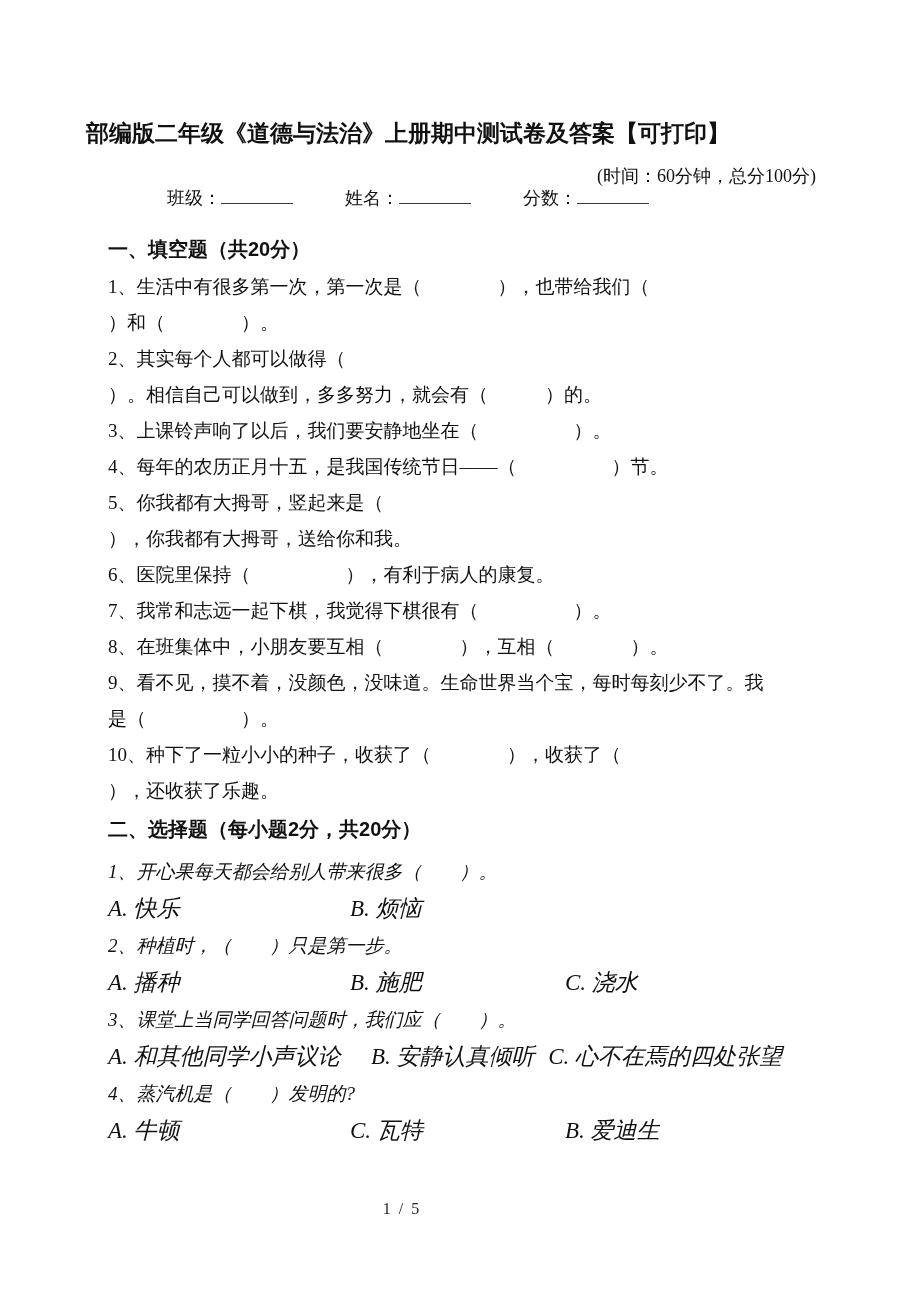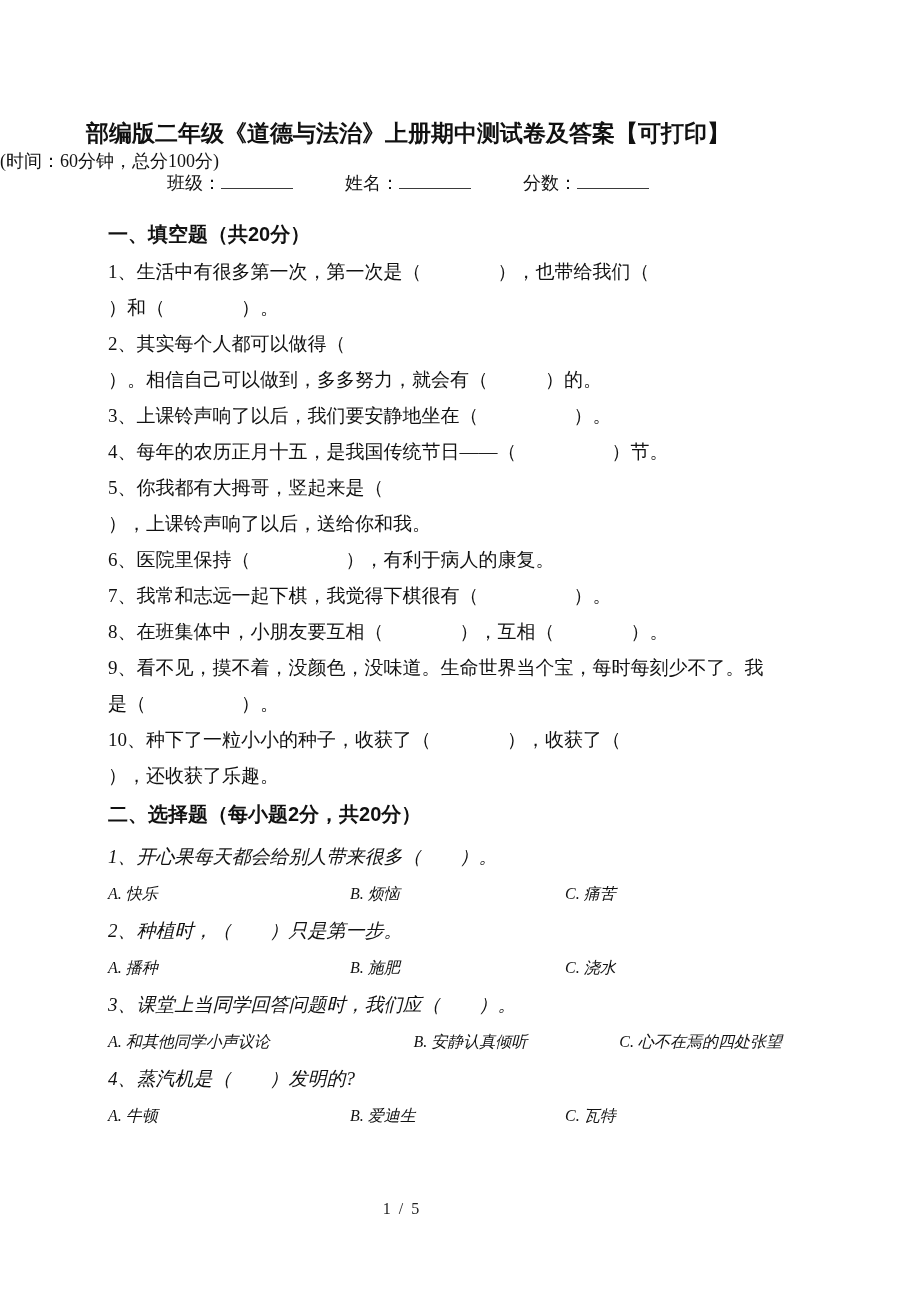"(时间：60分钟，总分100分)" .subtitle { margin-top: 2px -> 17px; text-align: left -> right }
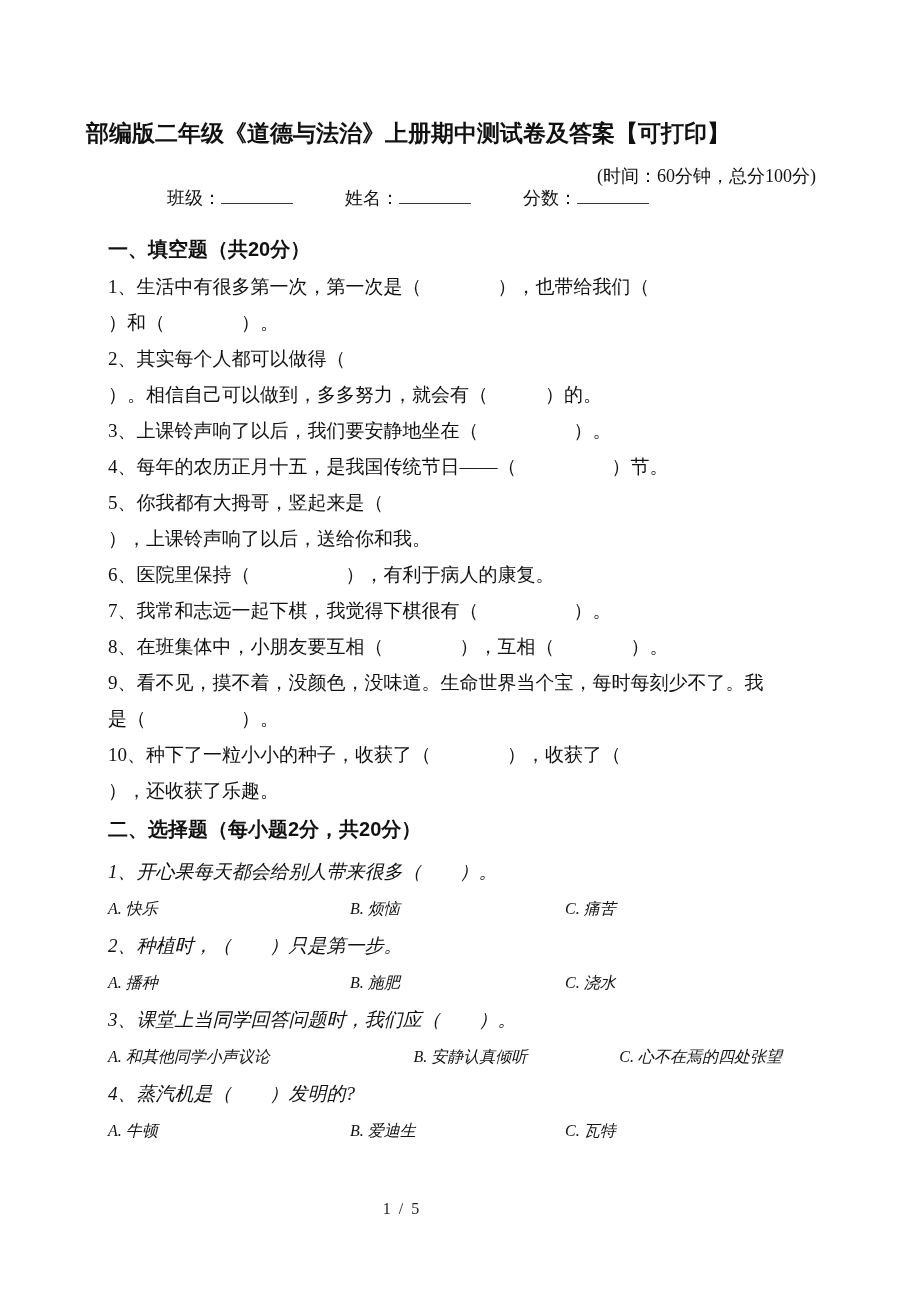"），上课铃声响了以后，送给你和我。" div.line { text: 上课铃声响了以后 -> 你我都有大拇哥 }
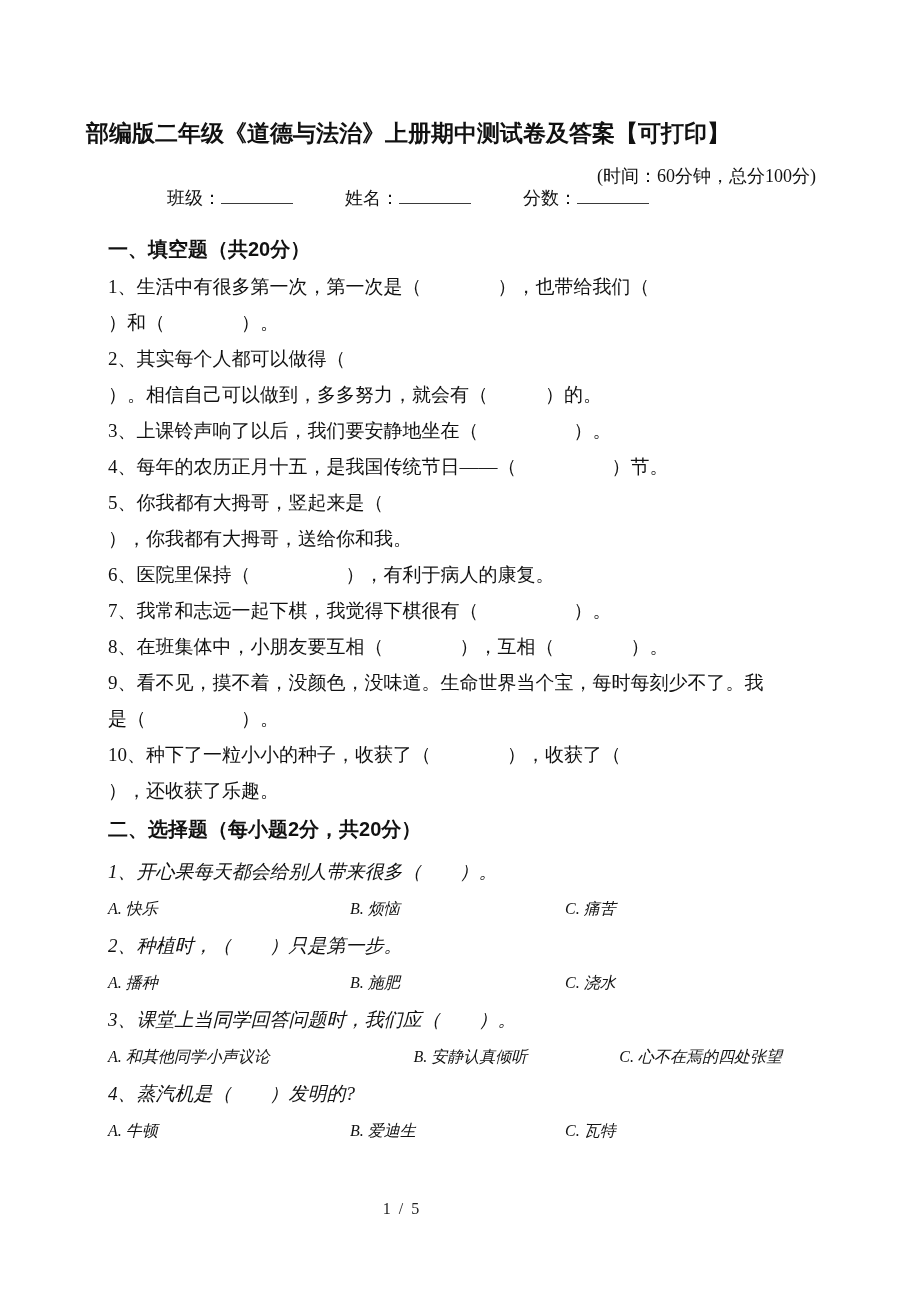"A. 快乐" .opts { font-size: 16px -> 23px }
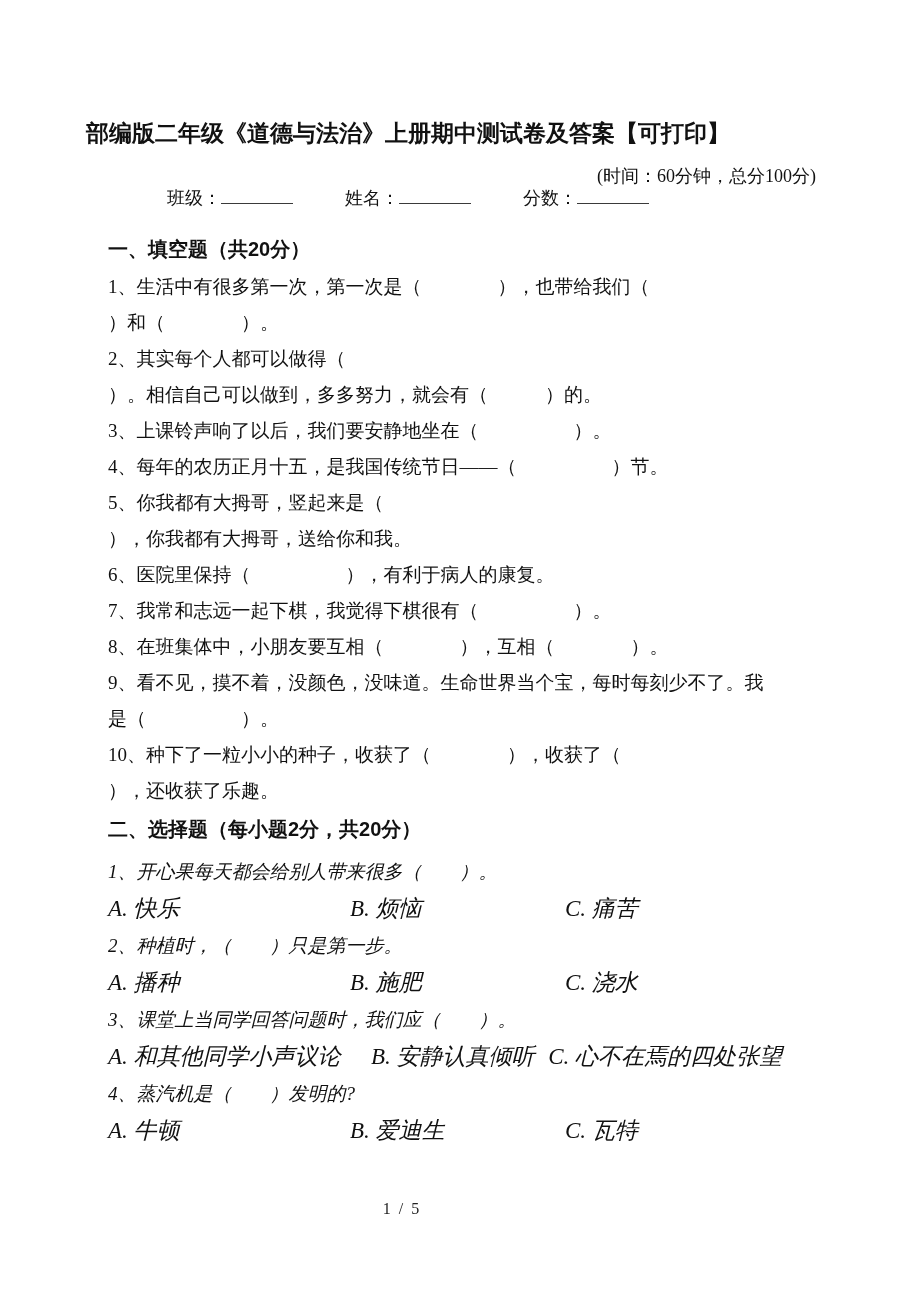"C. 痛苦" span.opt { html: <span>C. 痛苦</span> -> none }
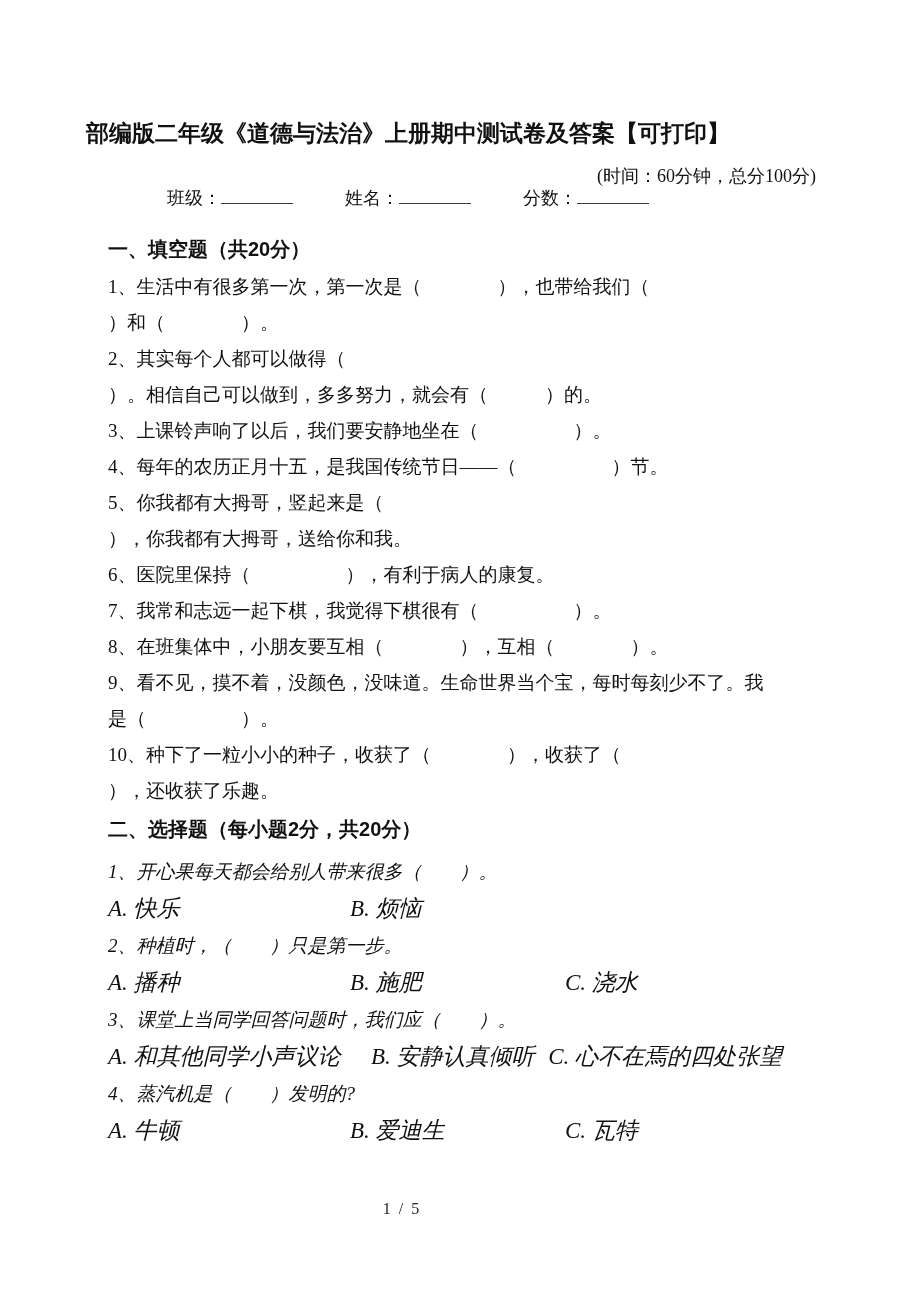"B. 爱迪生" span.opt { order: before "C. 瓦特" -> after "C. 瓦特" }
